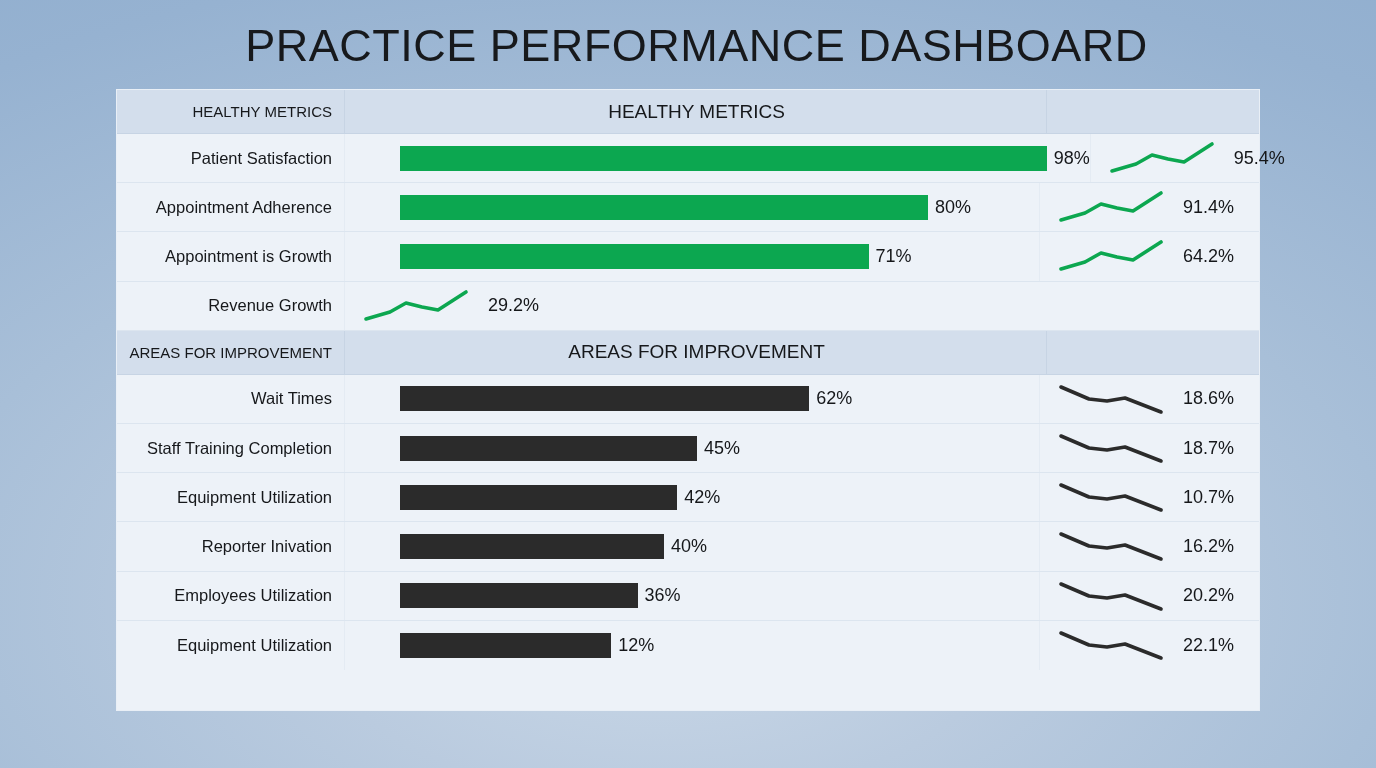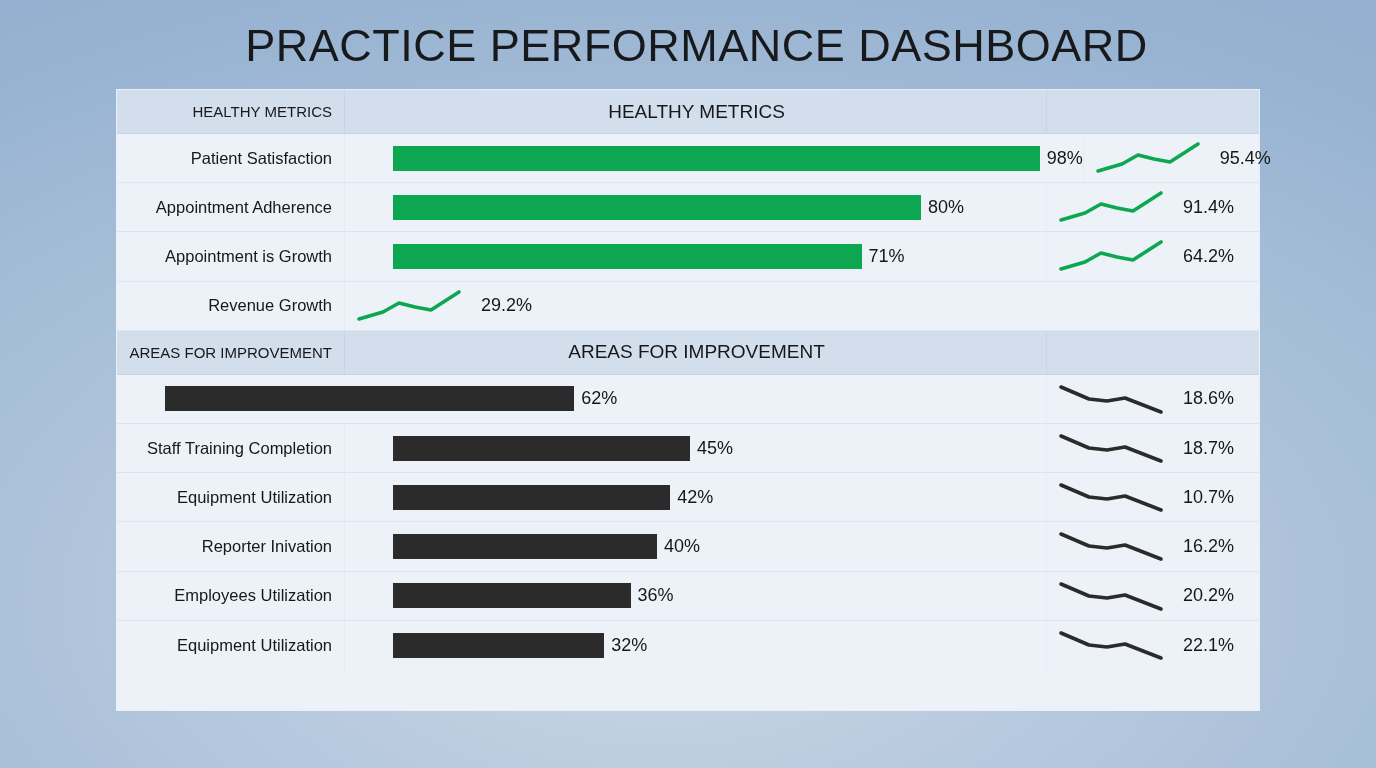"Patient Satisfaction" .row.data { gap: none -> 7px }
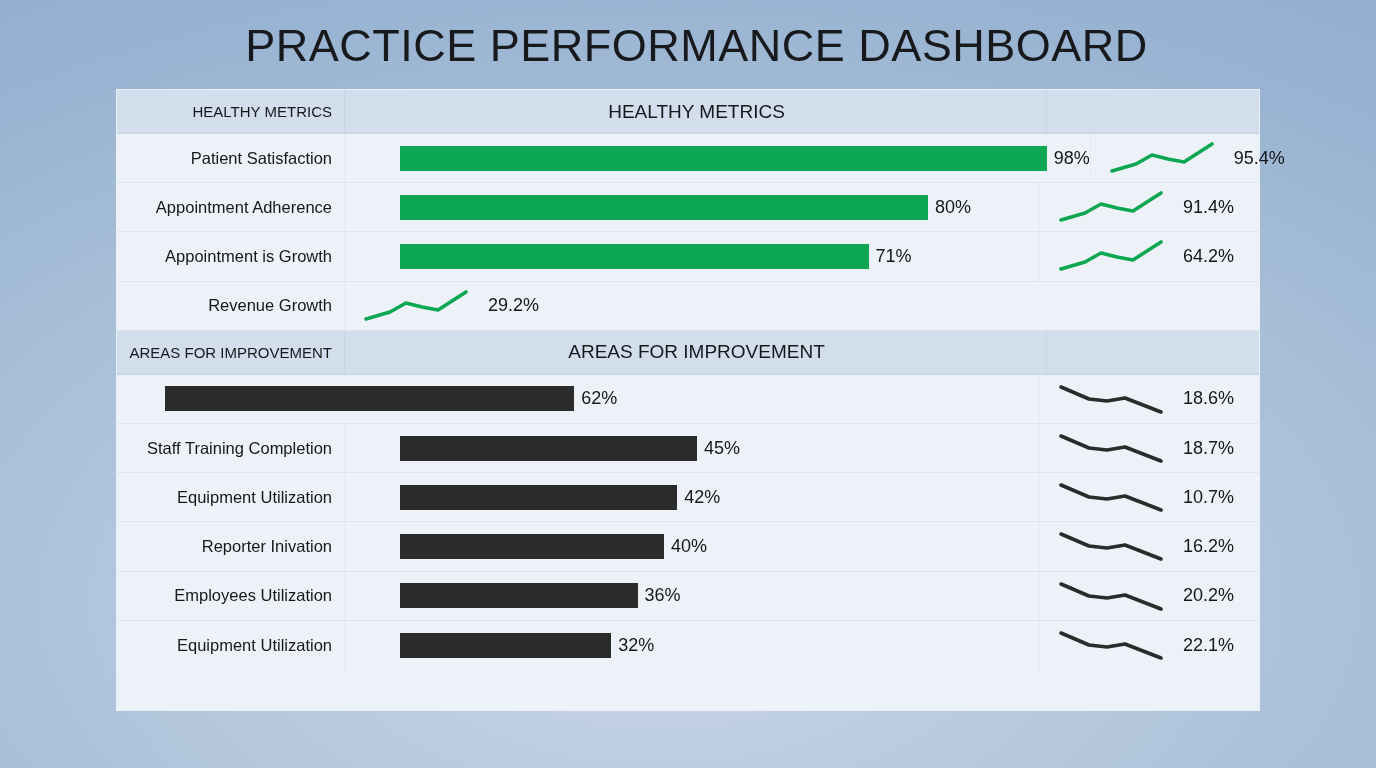"Wait Times" div.c1 { html: none -> <div>Wait Times</div> }
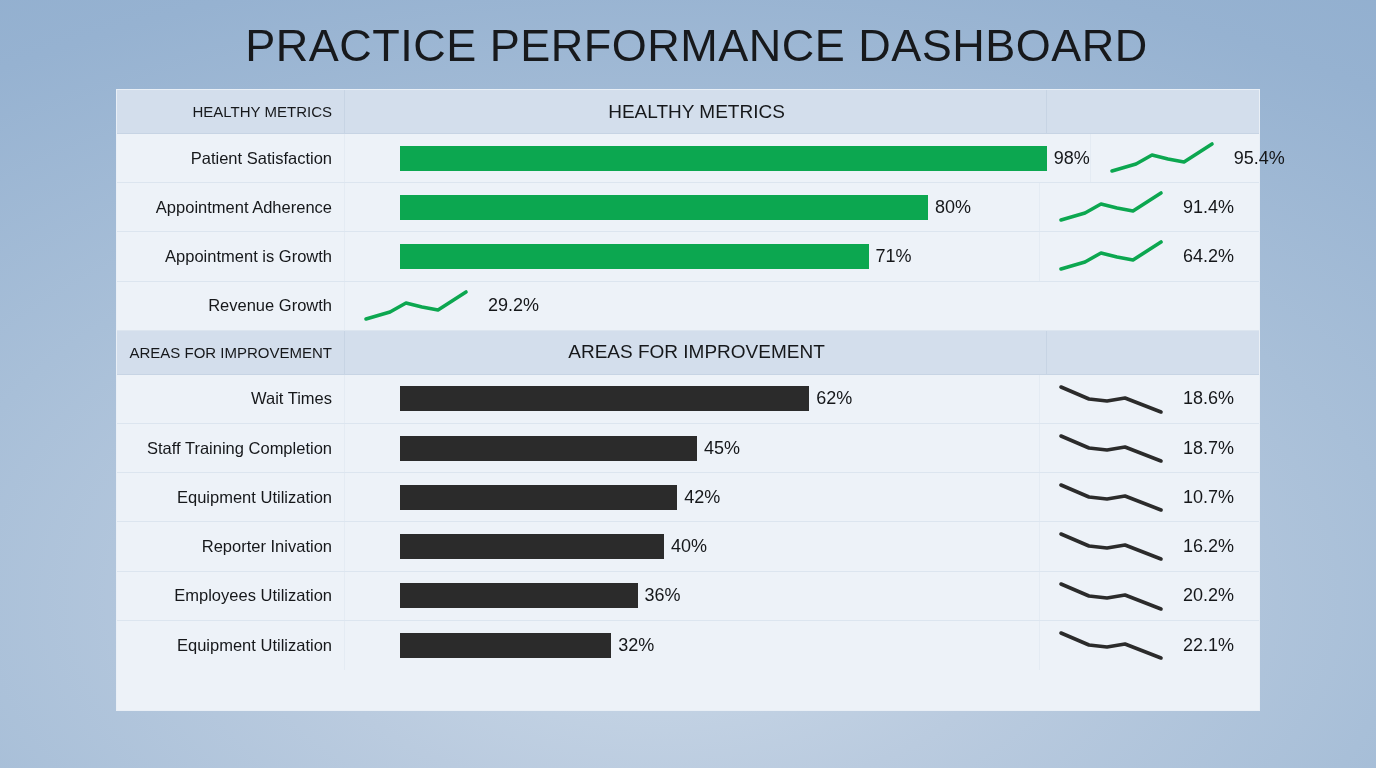"32%" div.bar-val { text: 32% -> 12% }
